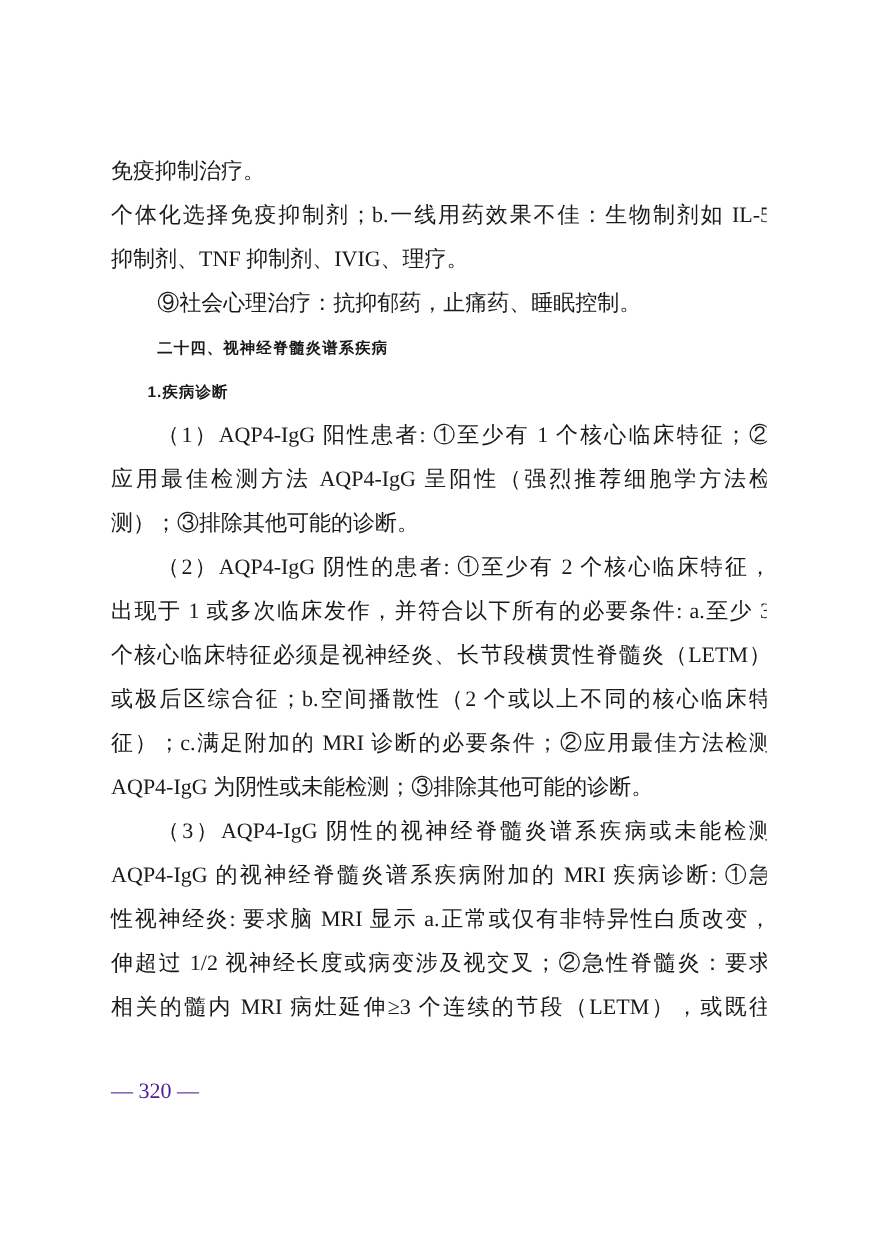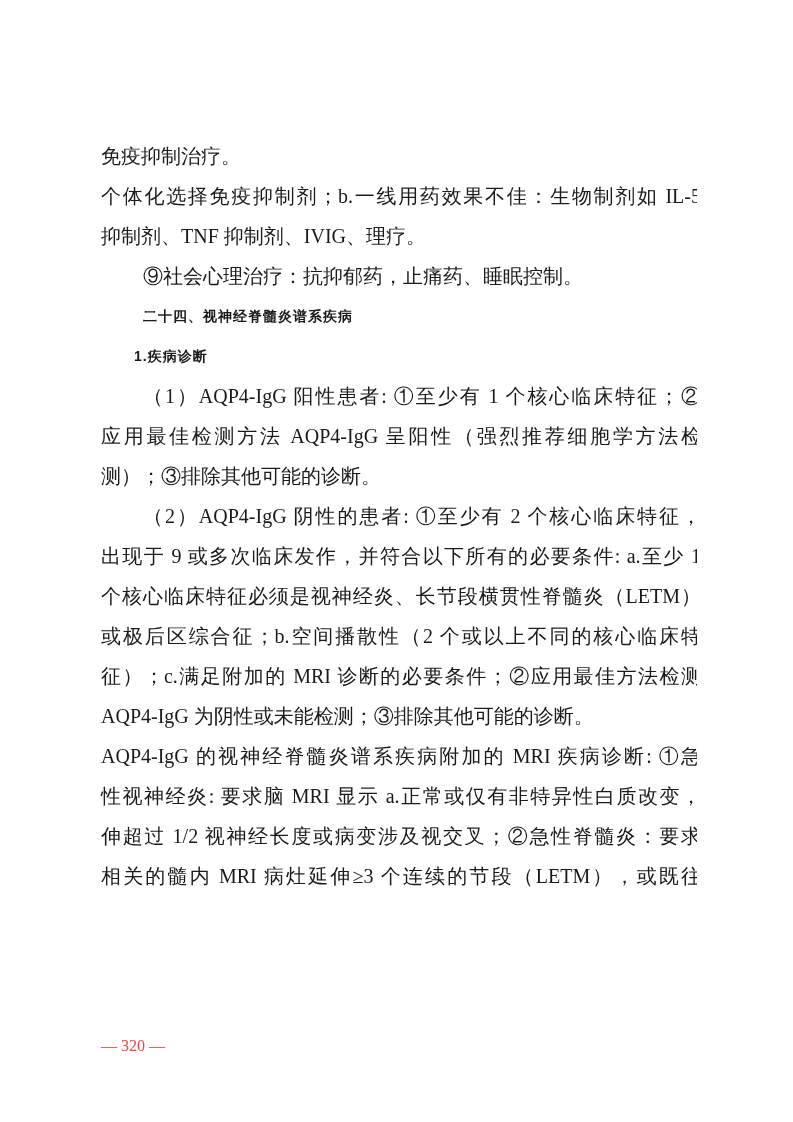"出现于 9 或多次临床发作，并符合以下所有的必要条件: a.至少 1" div.line { text: 9 或多次临床发作，并符合以下所有的必要条件: a.至少 1 -> 1 或多次临床发作，并符合以下所有的必要条件: a.至少 3 }
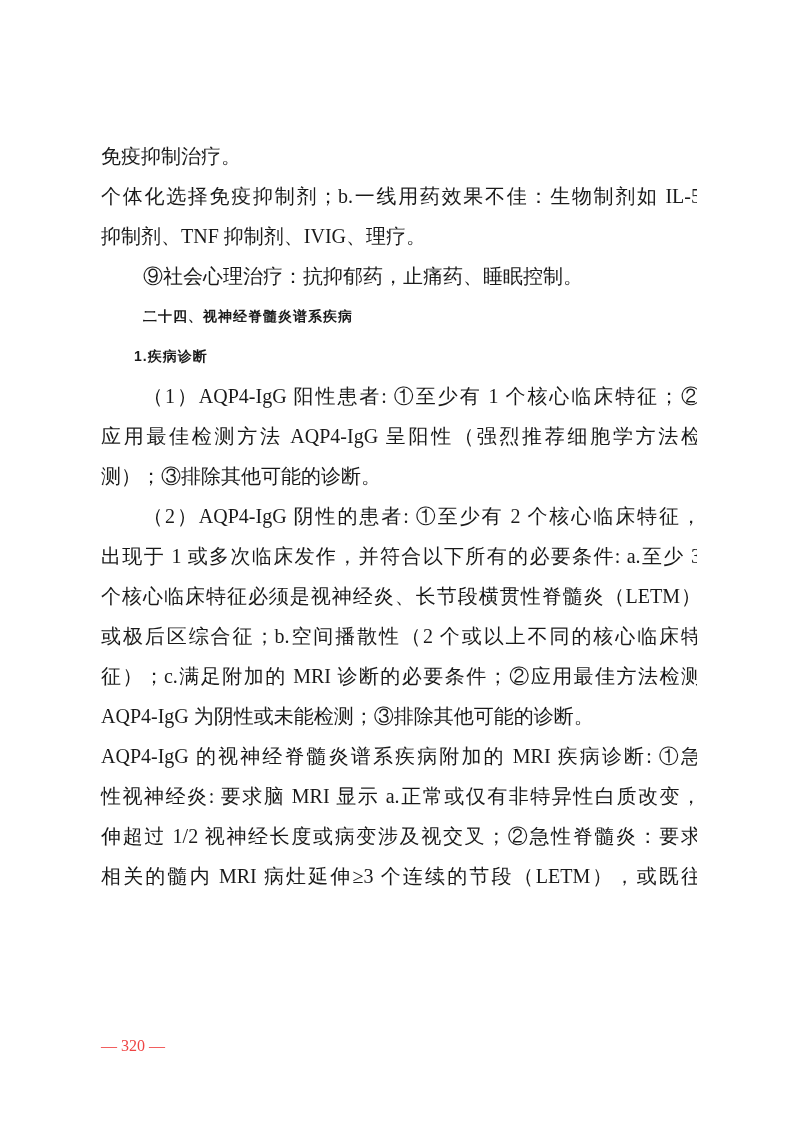"（3）AQP4-IgG 阴性的视神经脊髓炎谱系疾病或未能检测" div.line { html: none -> <div>（3）AQP4-IgG 阴性的视神经脊髓炎谱系疾病或未能检测</div> }
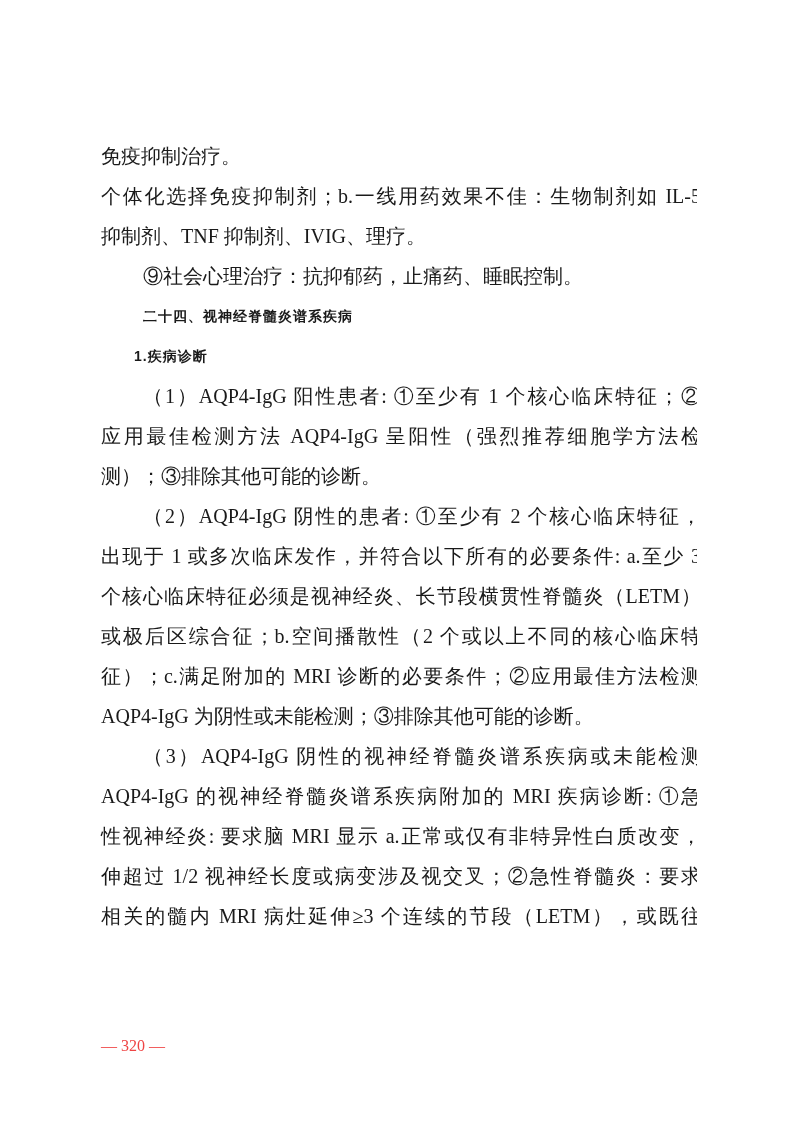"— 320 —" .footer { color: #ef4444 -> #4c1d95; font-size: 16px -> 20px; top: 1026px -> 972px }
